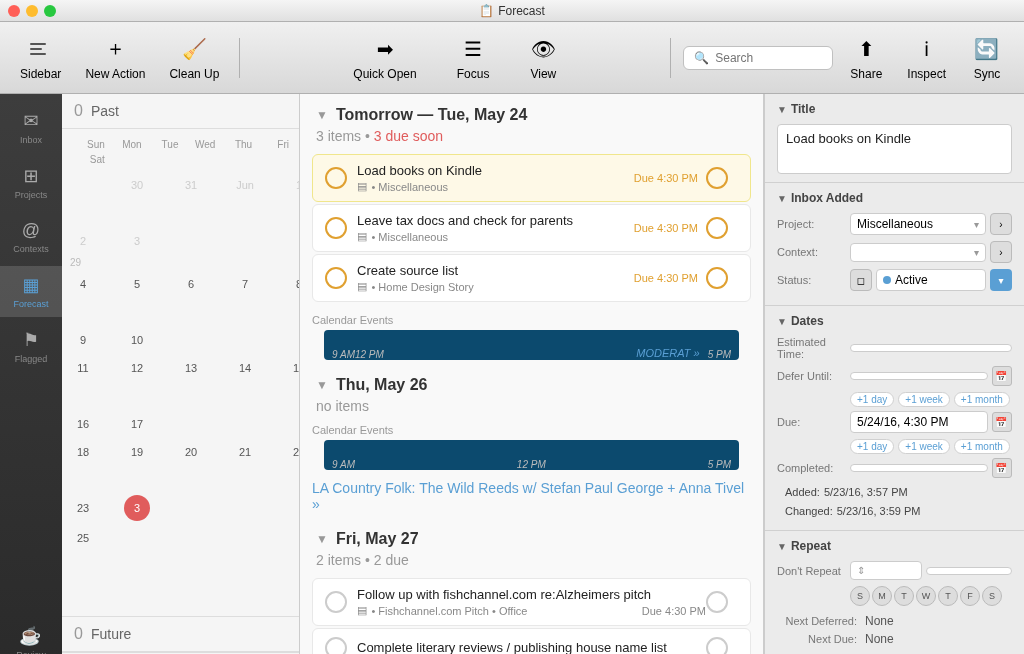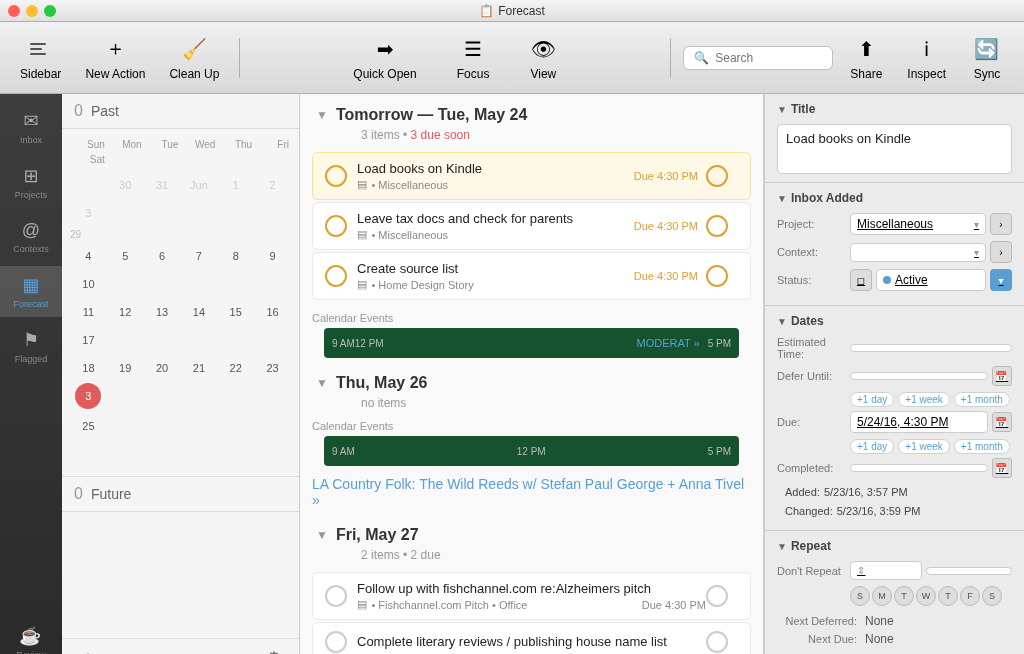"3 items • 3 due" .day-meta { font-size: 12px -> 14px; margin-left: 45px -> none }
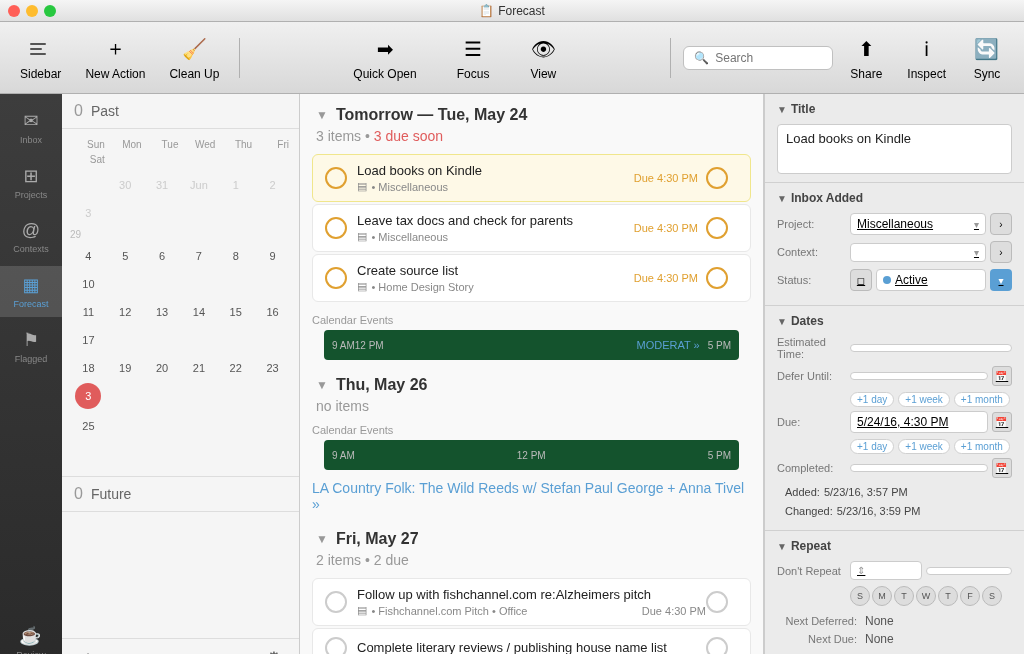"30" .cal-row { gap: none -> 28px; grid-template-columns: repeat(6, 1fr) -> repeat(5, 1fr) }
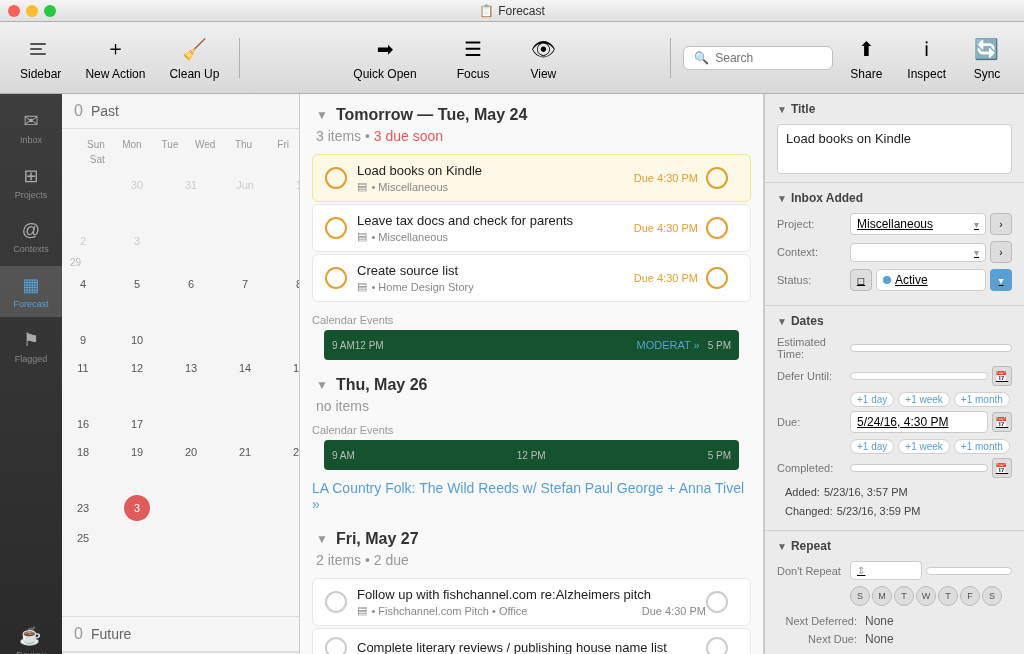"Miscellaneous" .form-control { text-decoration: underline -> none }
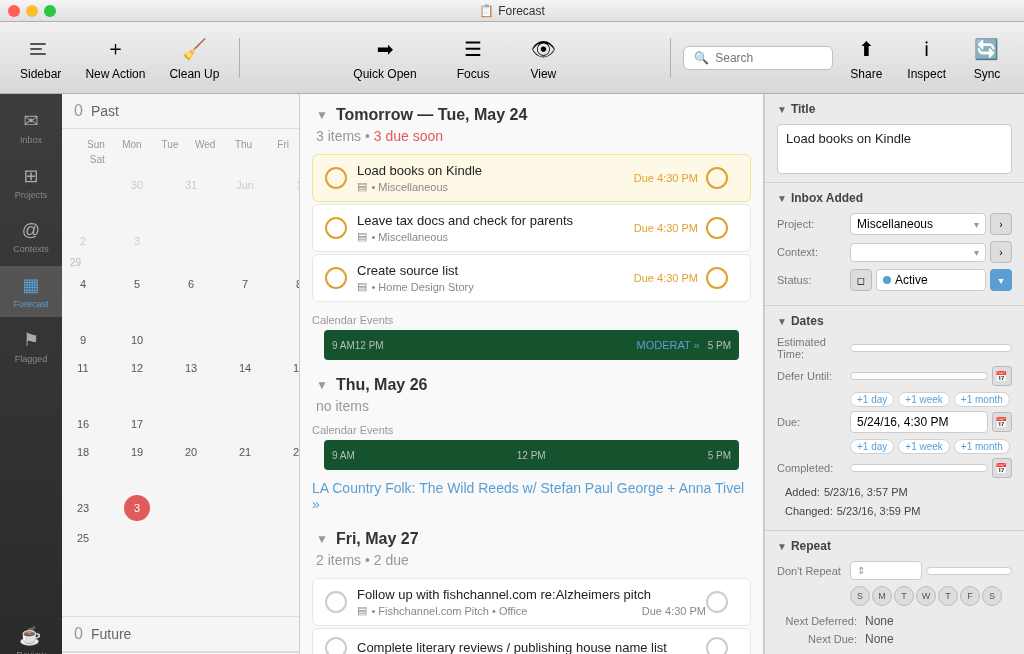"9 AM" .timeline { align-items: center -> flex-end; background: #14532d -> #0c4a6e; font-style: none -> italic }
